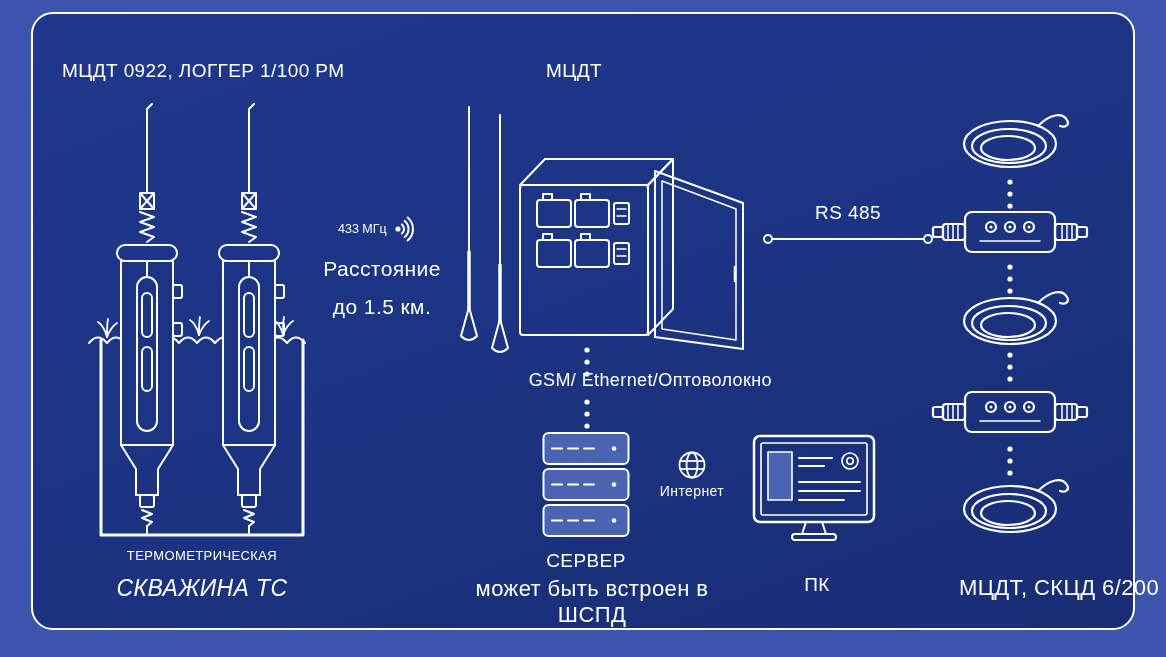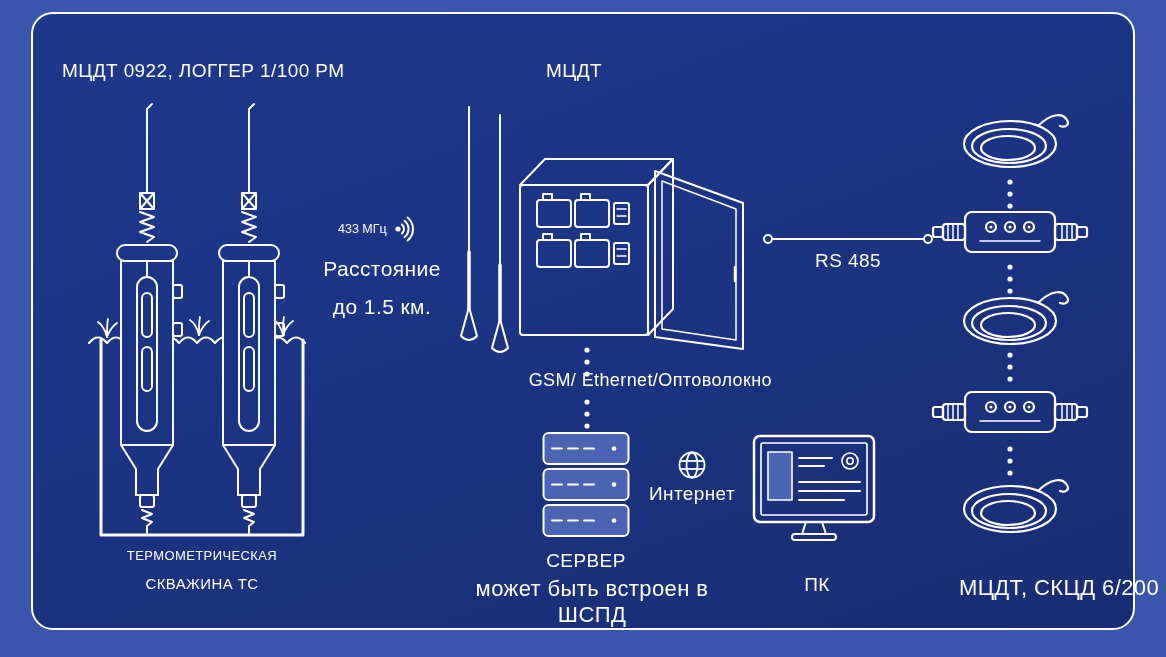"RS 485" div.lbl { margin-top: 48px -> none }
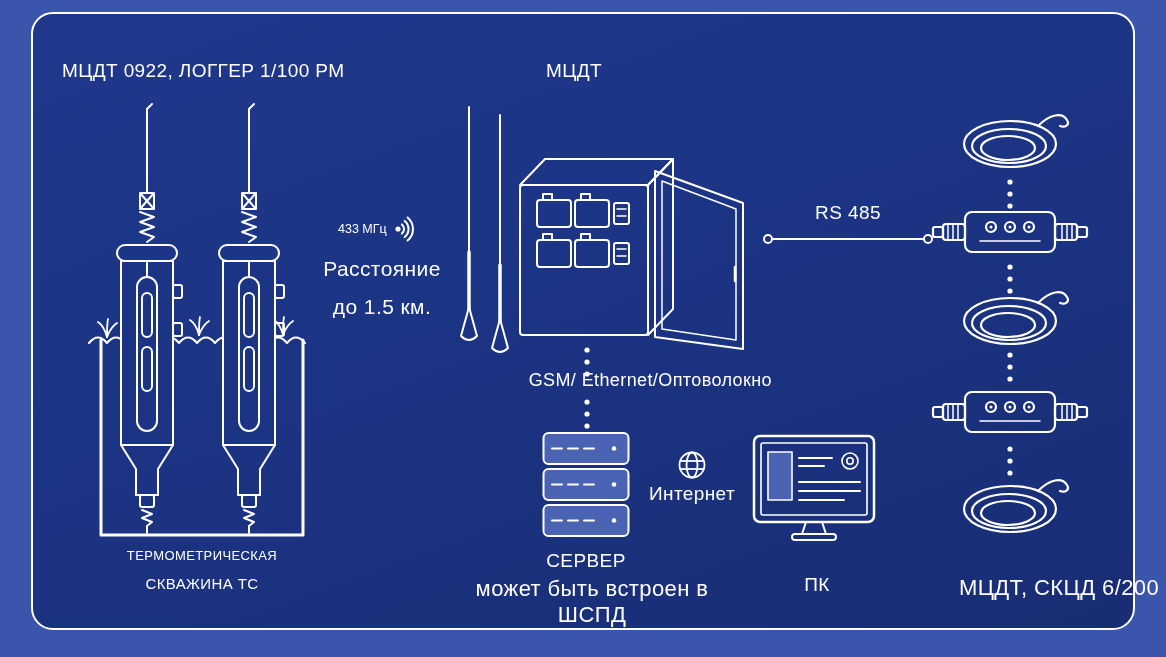"Интернет" div.lbl { font-size: 19px -> 14px }
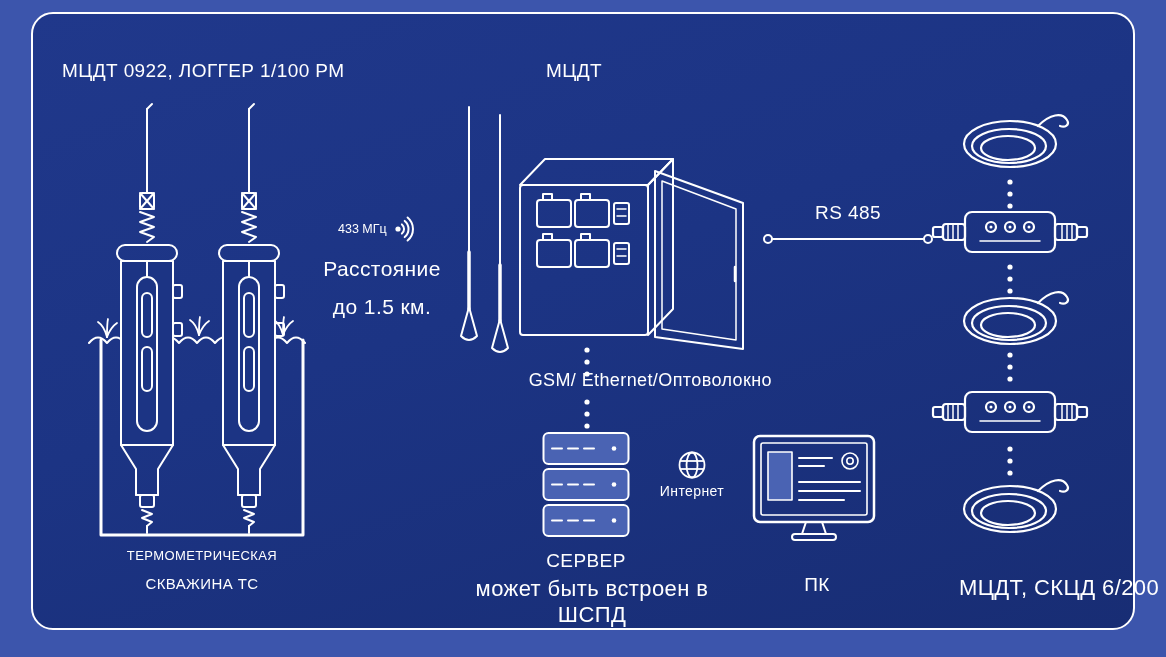"СКВАЖИНА ТС" div.lbl { font-size: 15px -> 23px; font-style: none -> italic }
